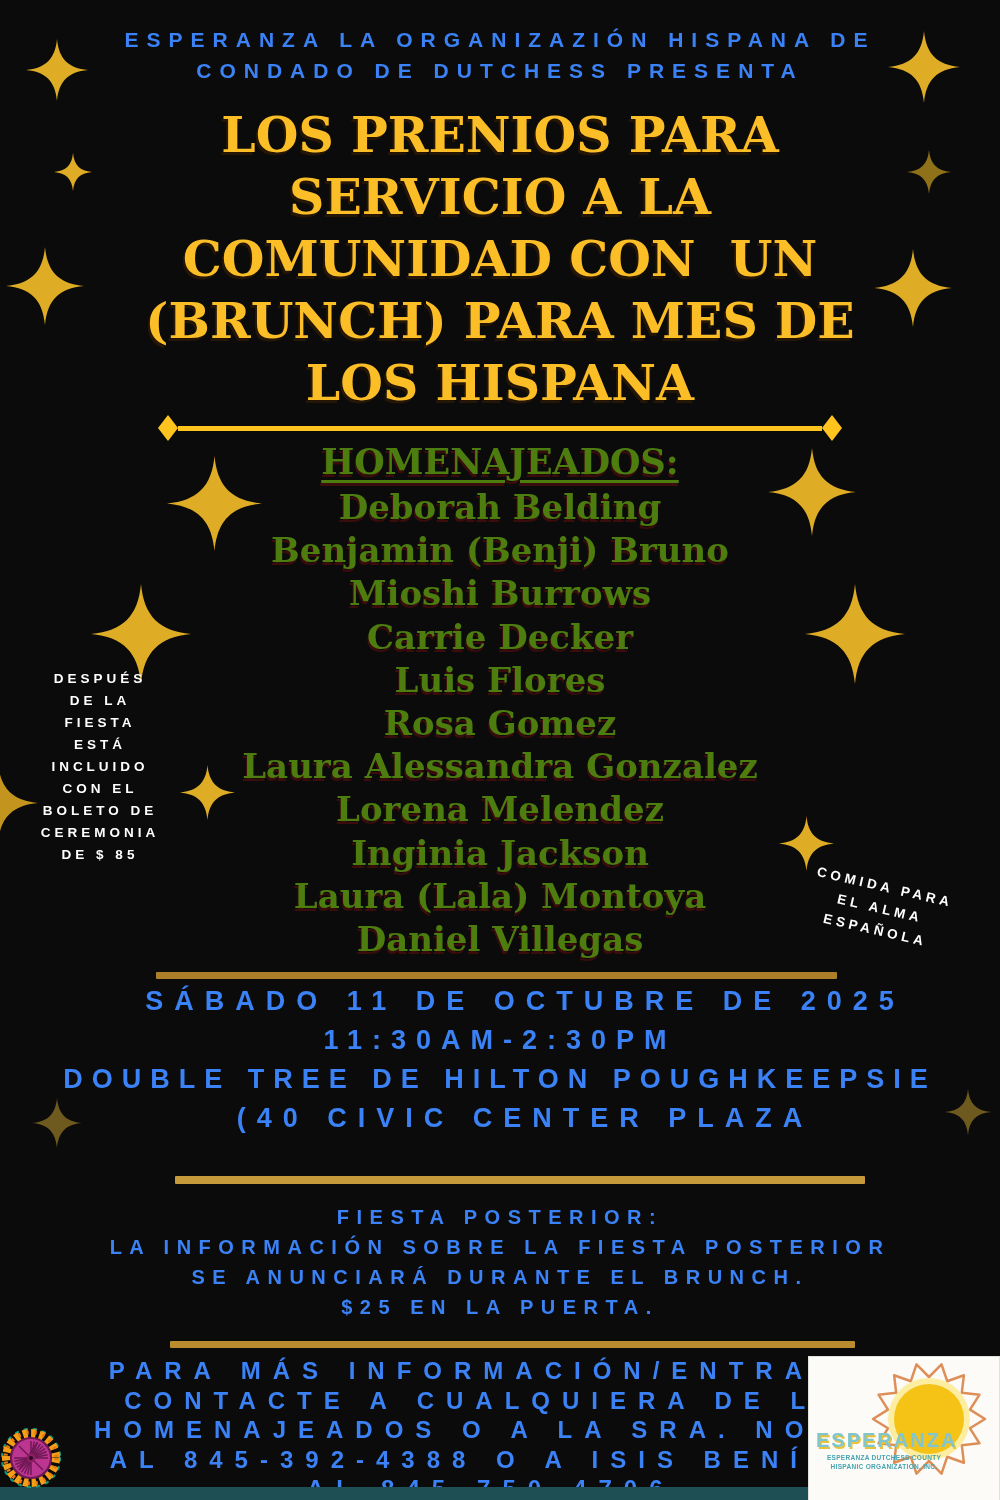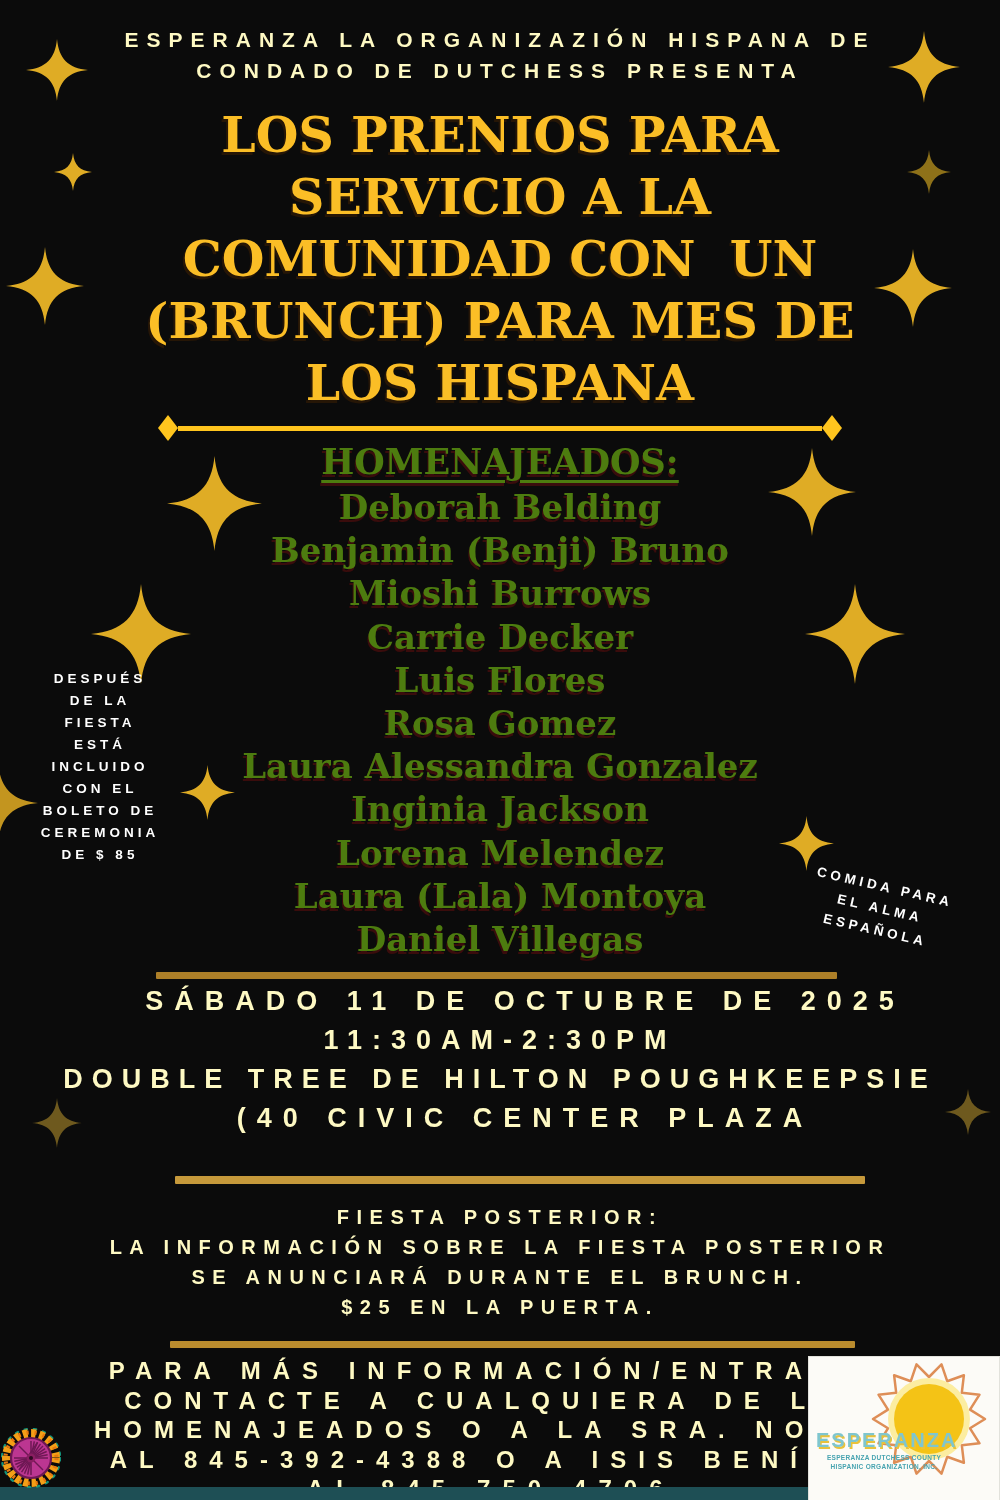"ESPERANZA LA ORGANIZAZIÓN HISPANA DE" .sans { color: #fef9c3 -> #3b82f6 }
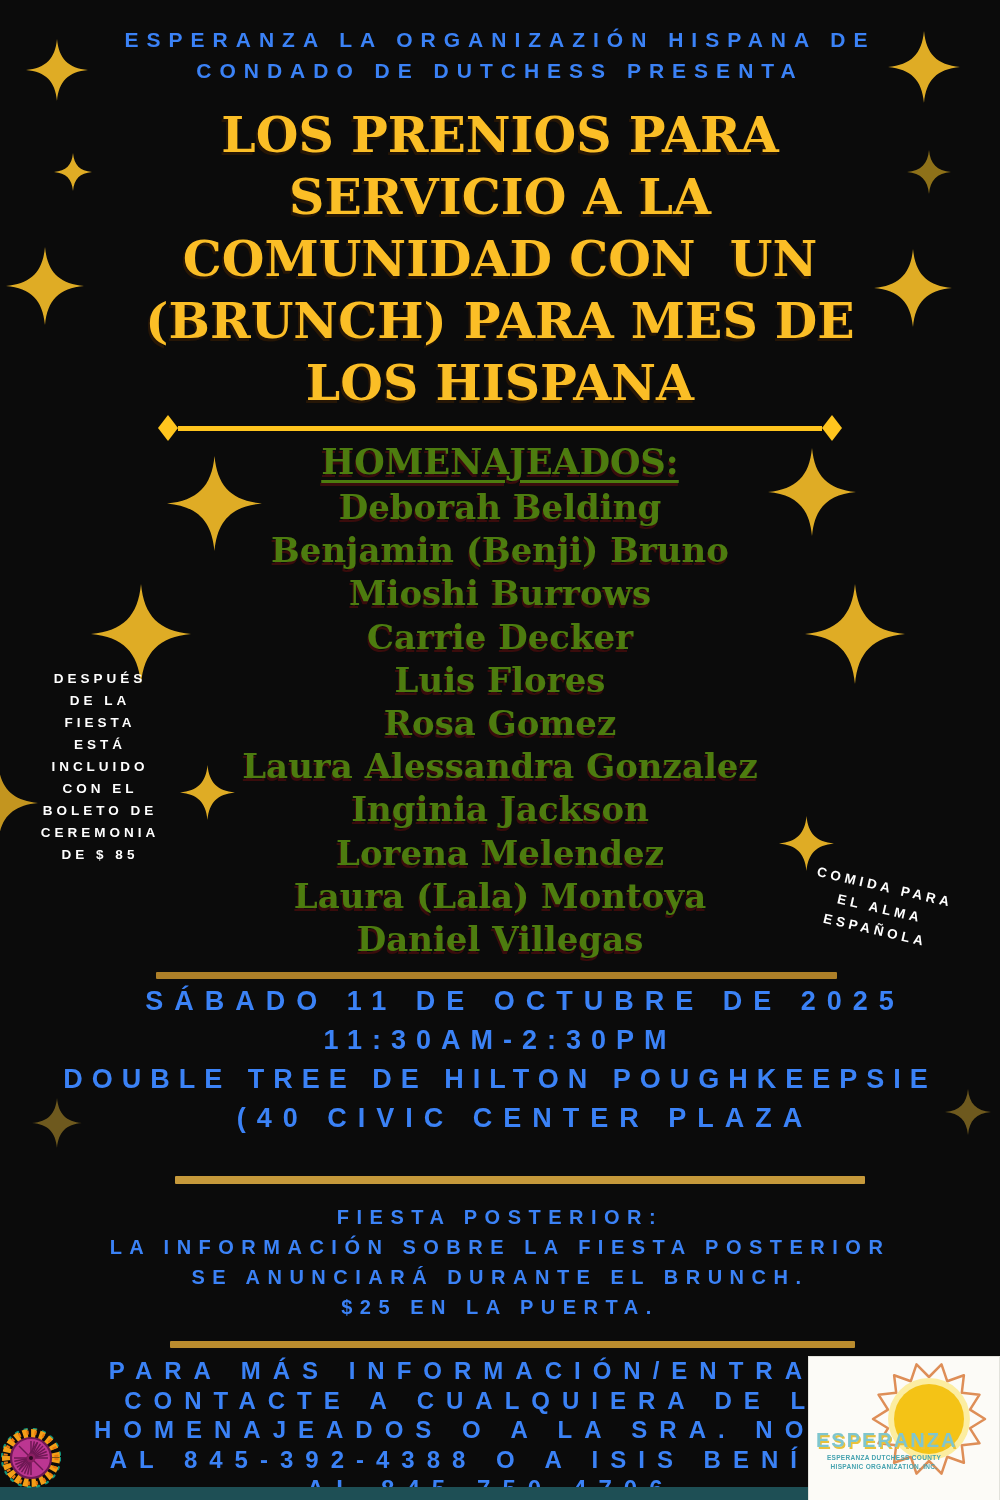"Inginia Jackson" div.red-serif { order: before "Lorena Melendez" -> after "Lorena Melendez" }
